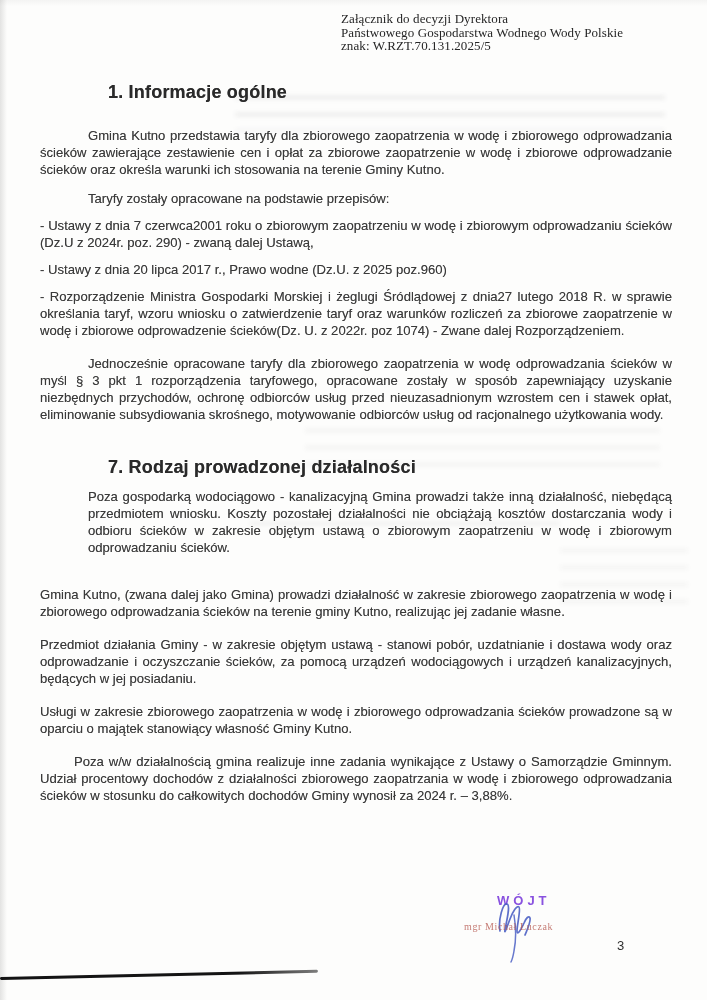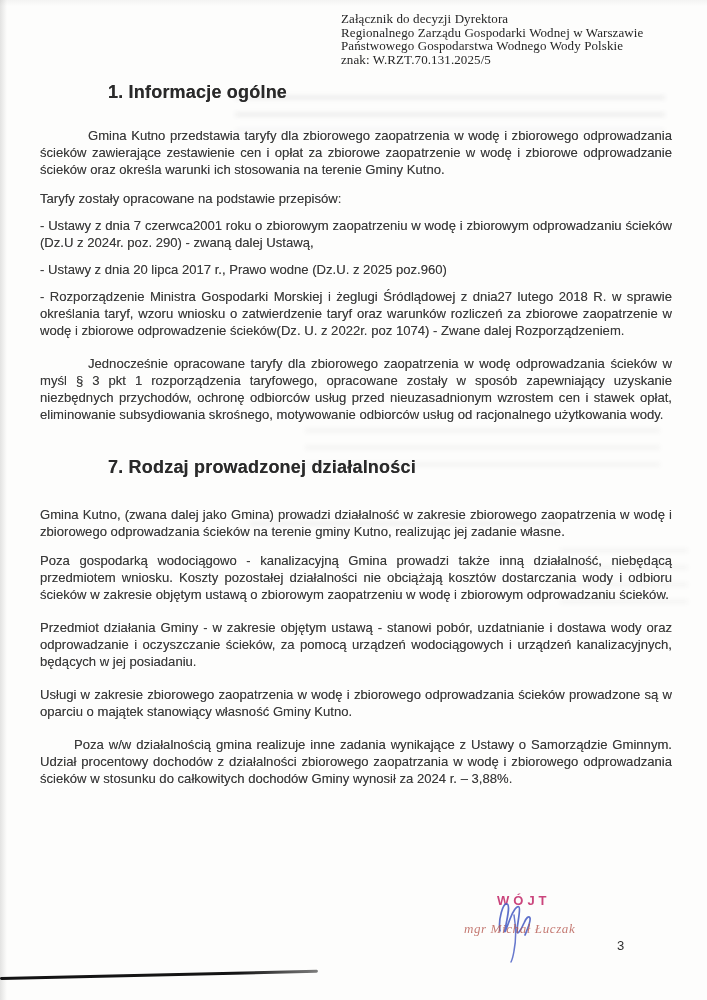"Regionalnego Zarządu Gospodarki Wodnej w" div { html: <div>Regionalnego Zarządu Gospodarki Wodnej w Warszawie</div> -> none }
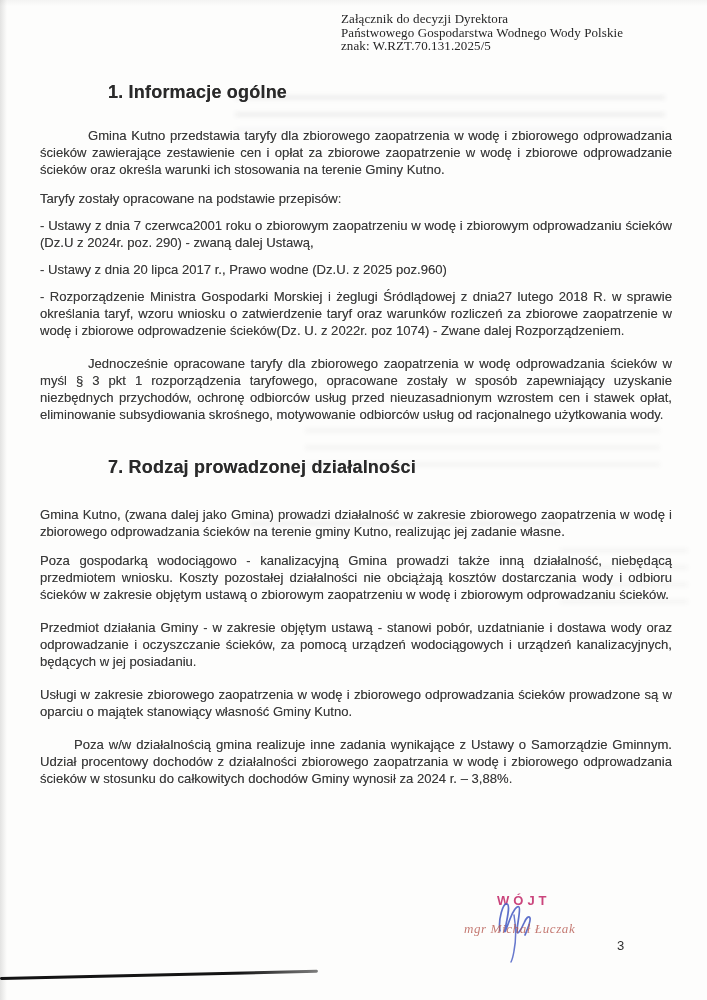"Taryfy zostały opracowane na podstawie" .mt-12 { margin-left: none -> 48px }
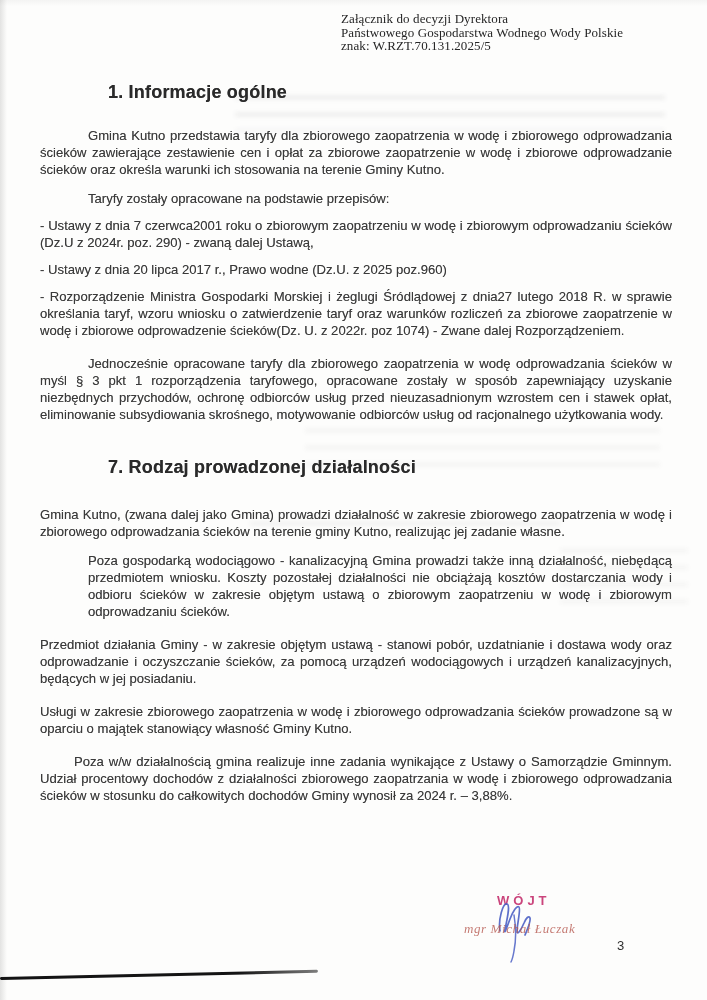"Gmina Kutno, (zwana dalej jako" p.p { order: before "Poza gospodarką wodociągowo -" -> after "Poza gospodarką wodociągowo -" }
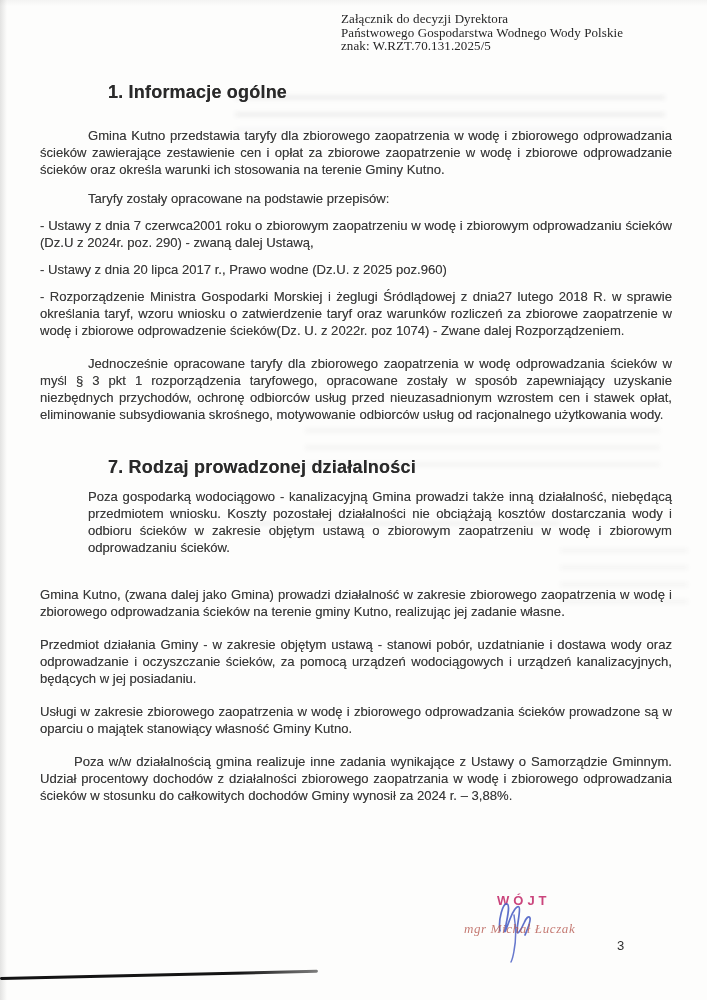"WÓJT" div.sig-title { color: #be185d -> #6d28d9 }
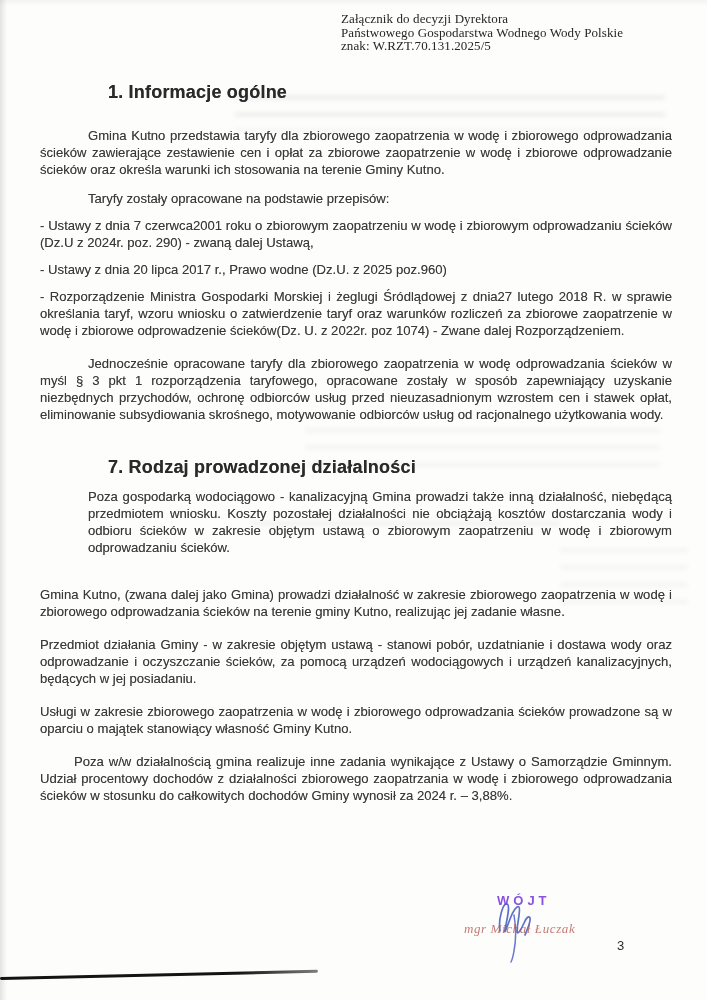"mgr Michał Łuczak" .sig-name { font-size: 13px -> 10px; font-style: italic -> none }
